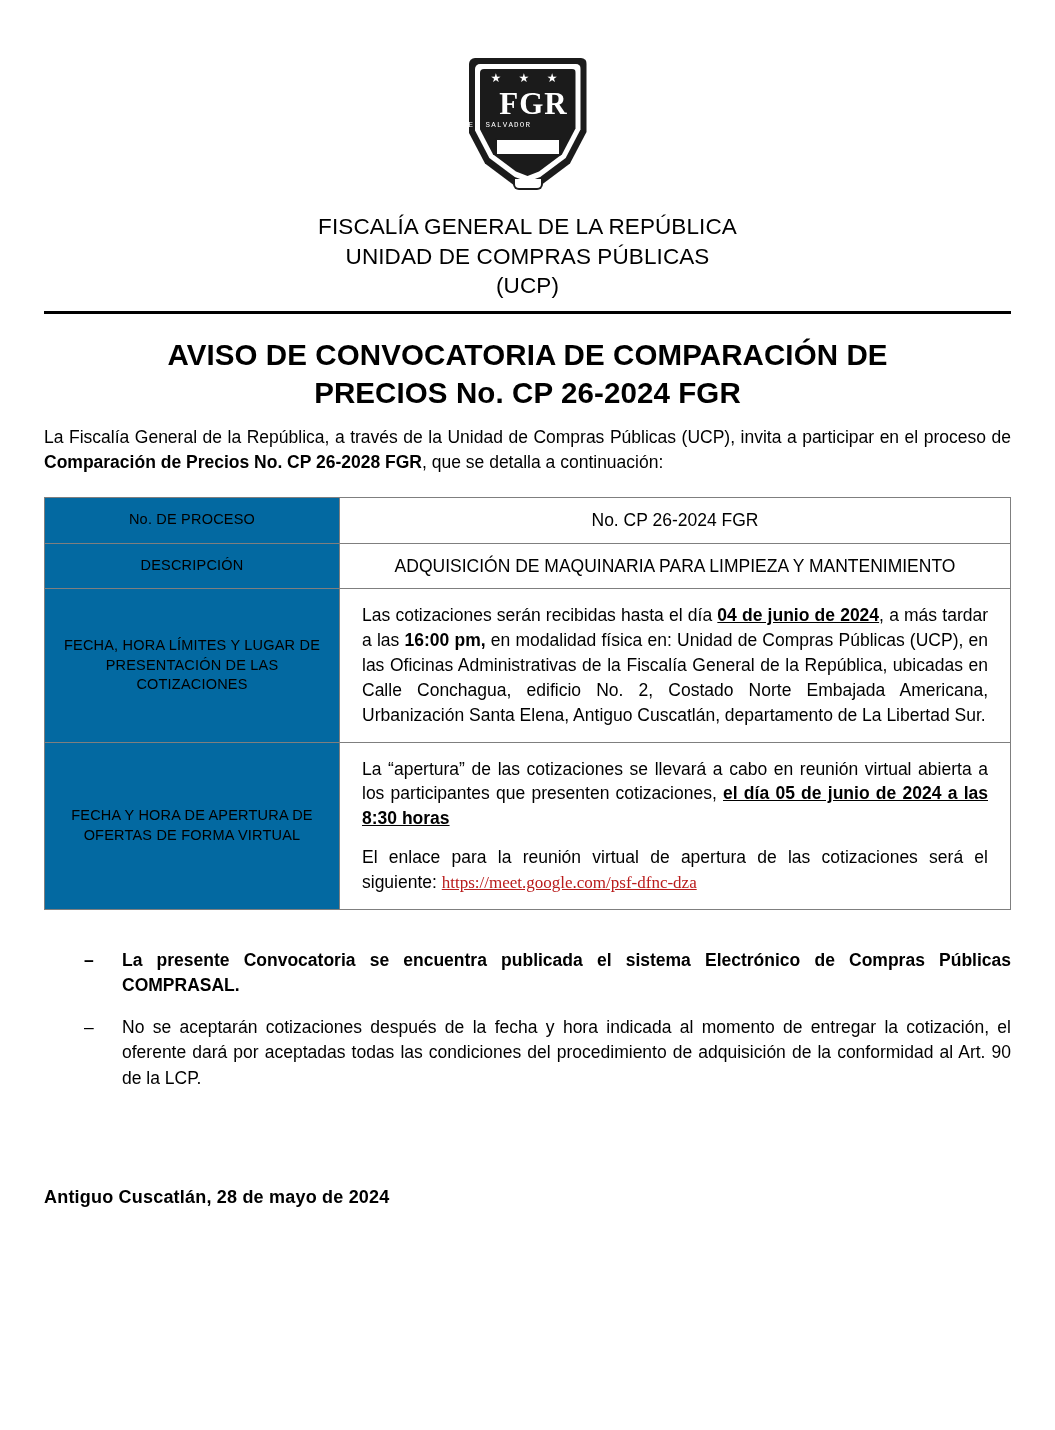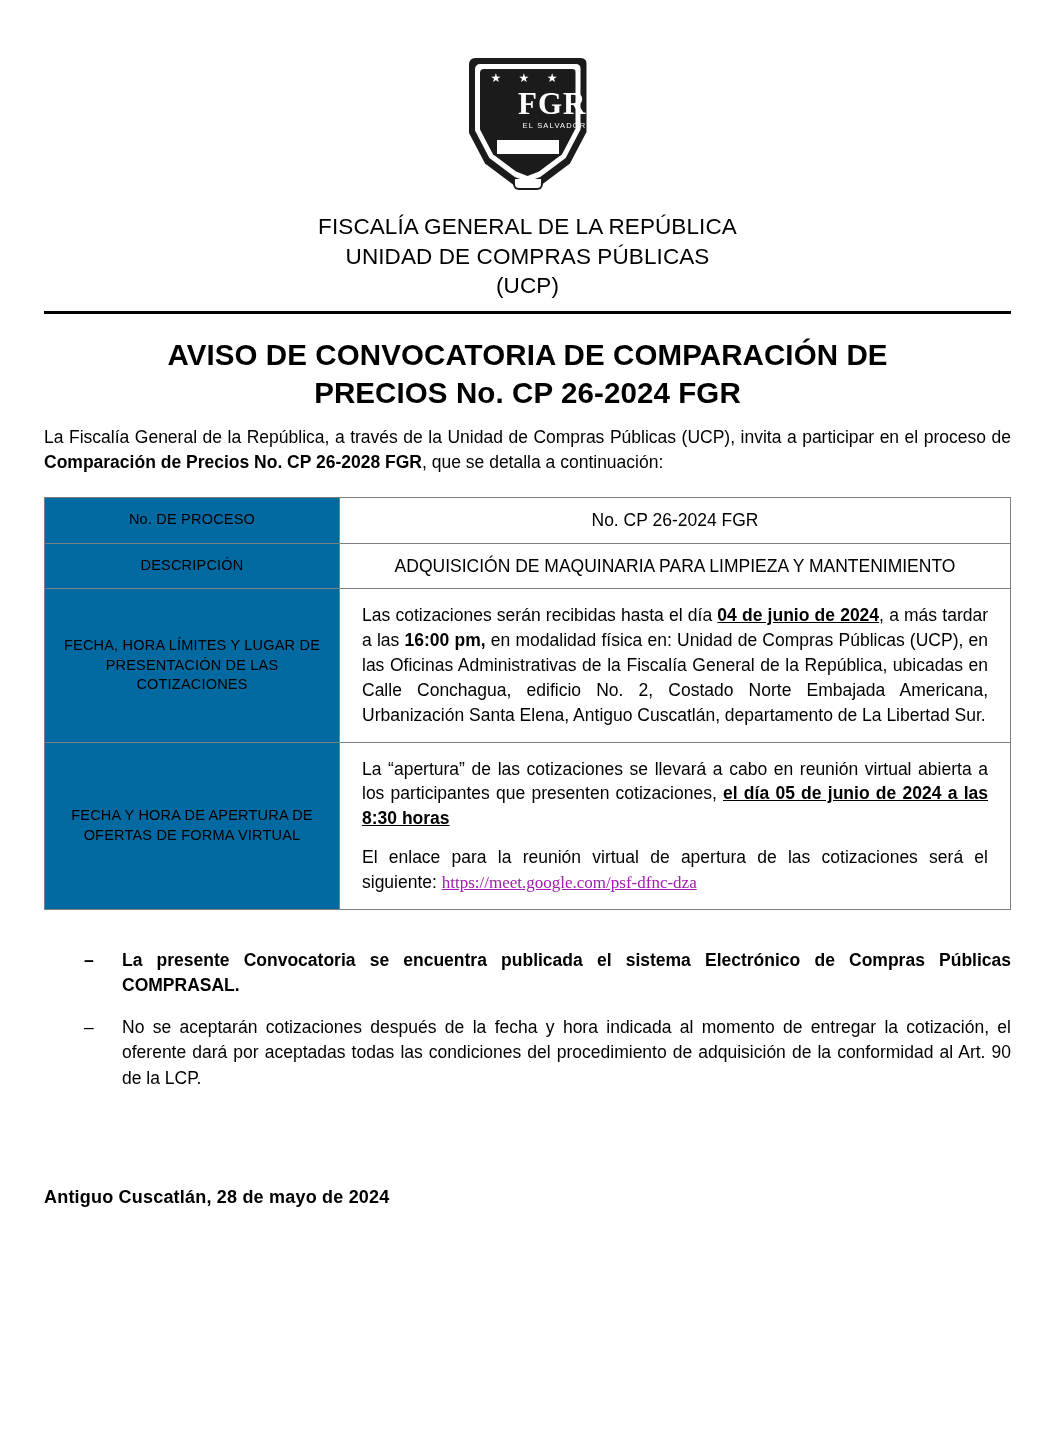"FGR" .fgr-text { text-align: right -> center }
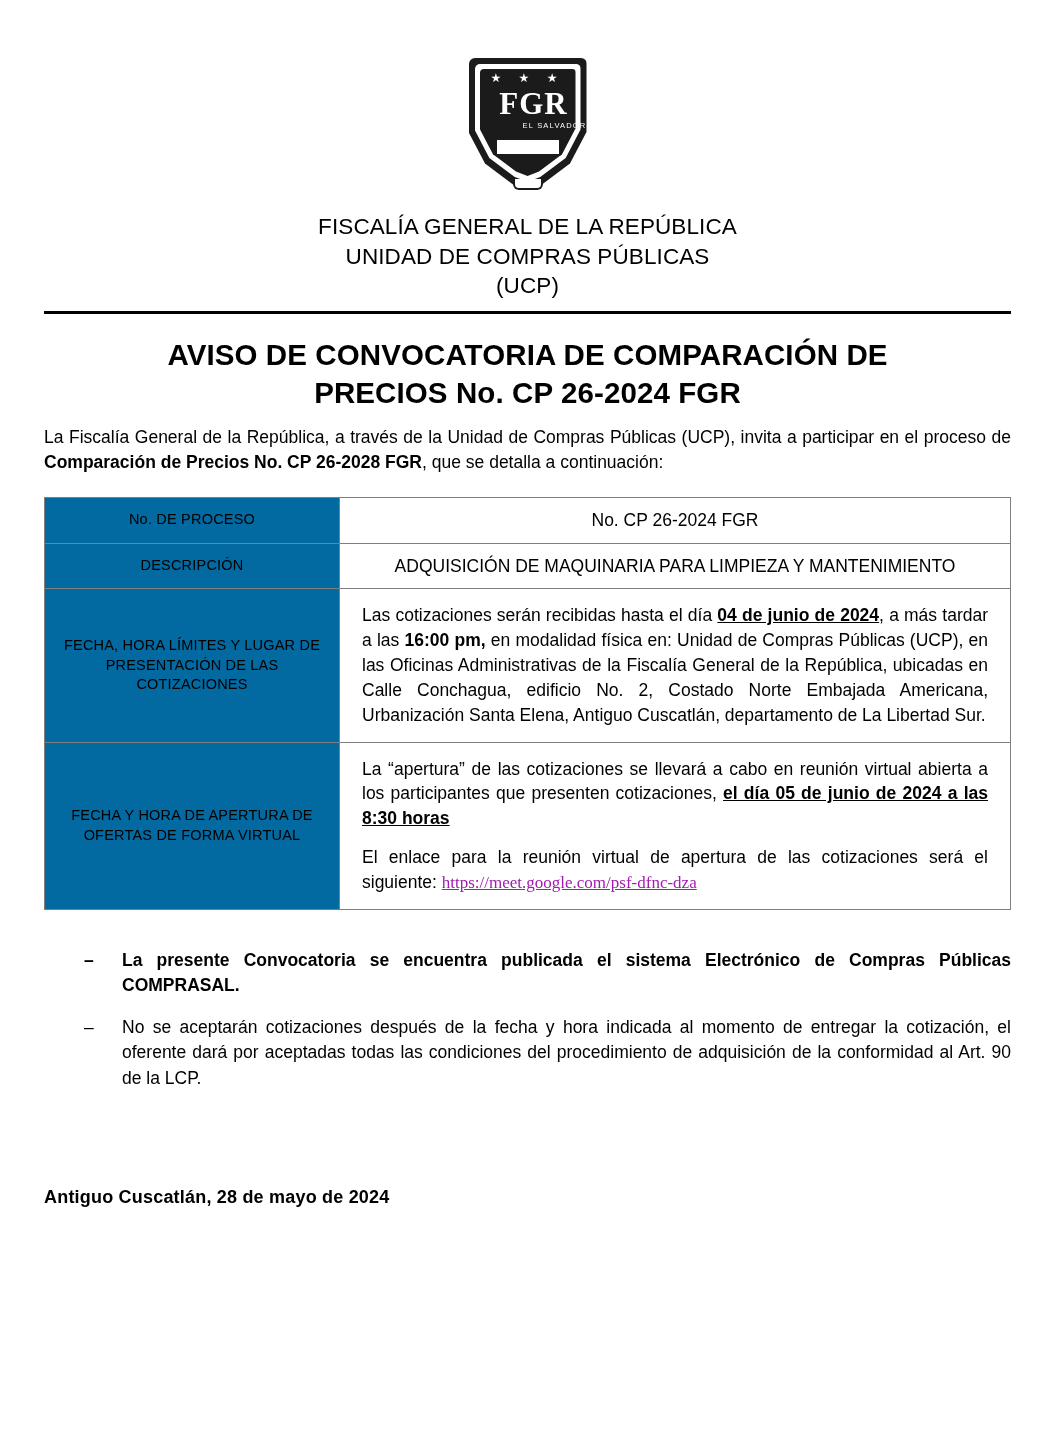"EL SALVADOR" .logo-sub { font-family: none -> Liberation Mono, monospace; left: 12px -> 0; text-align: right -> left }
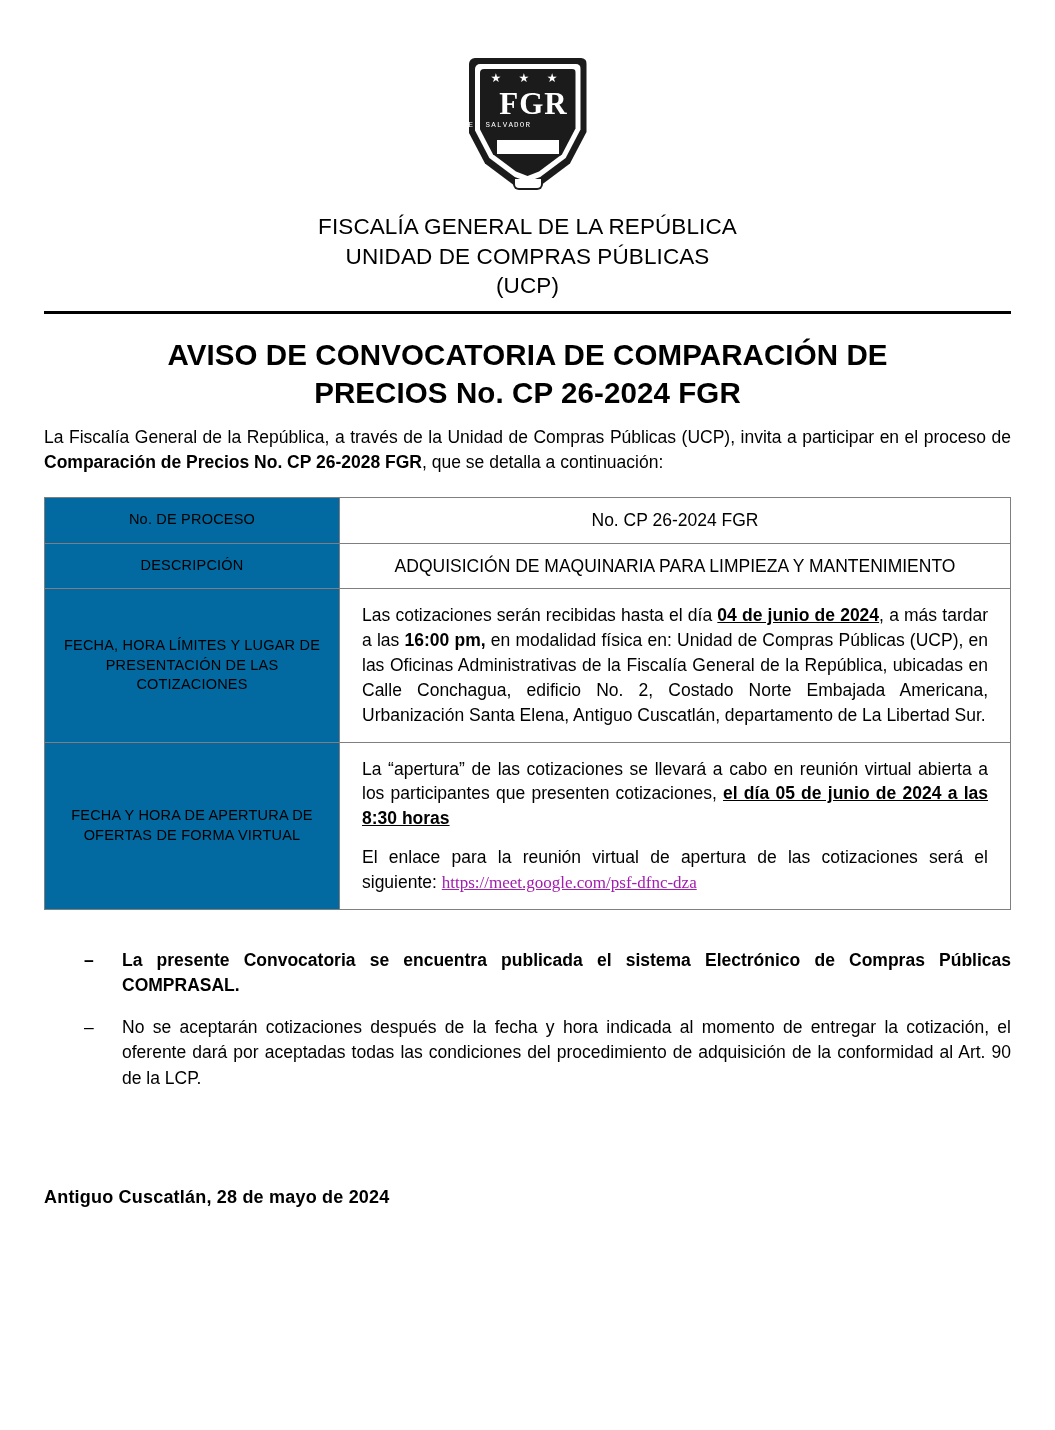"https://meet.google.com/psf-dfnc-dza" .link { color: #a21caf -> #b91c1c }
